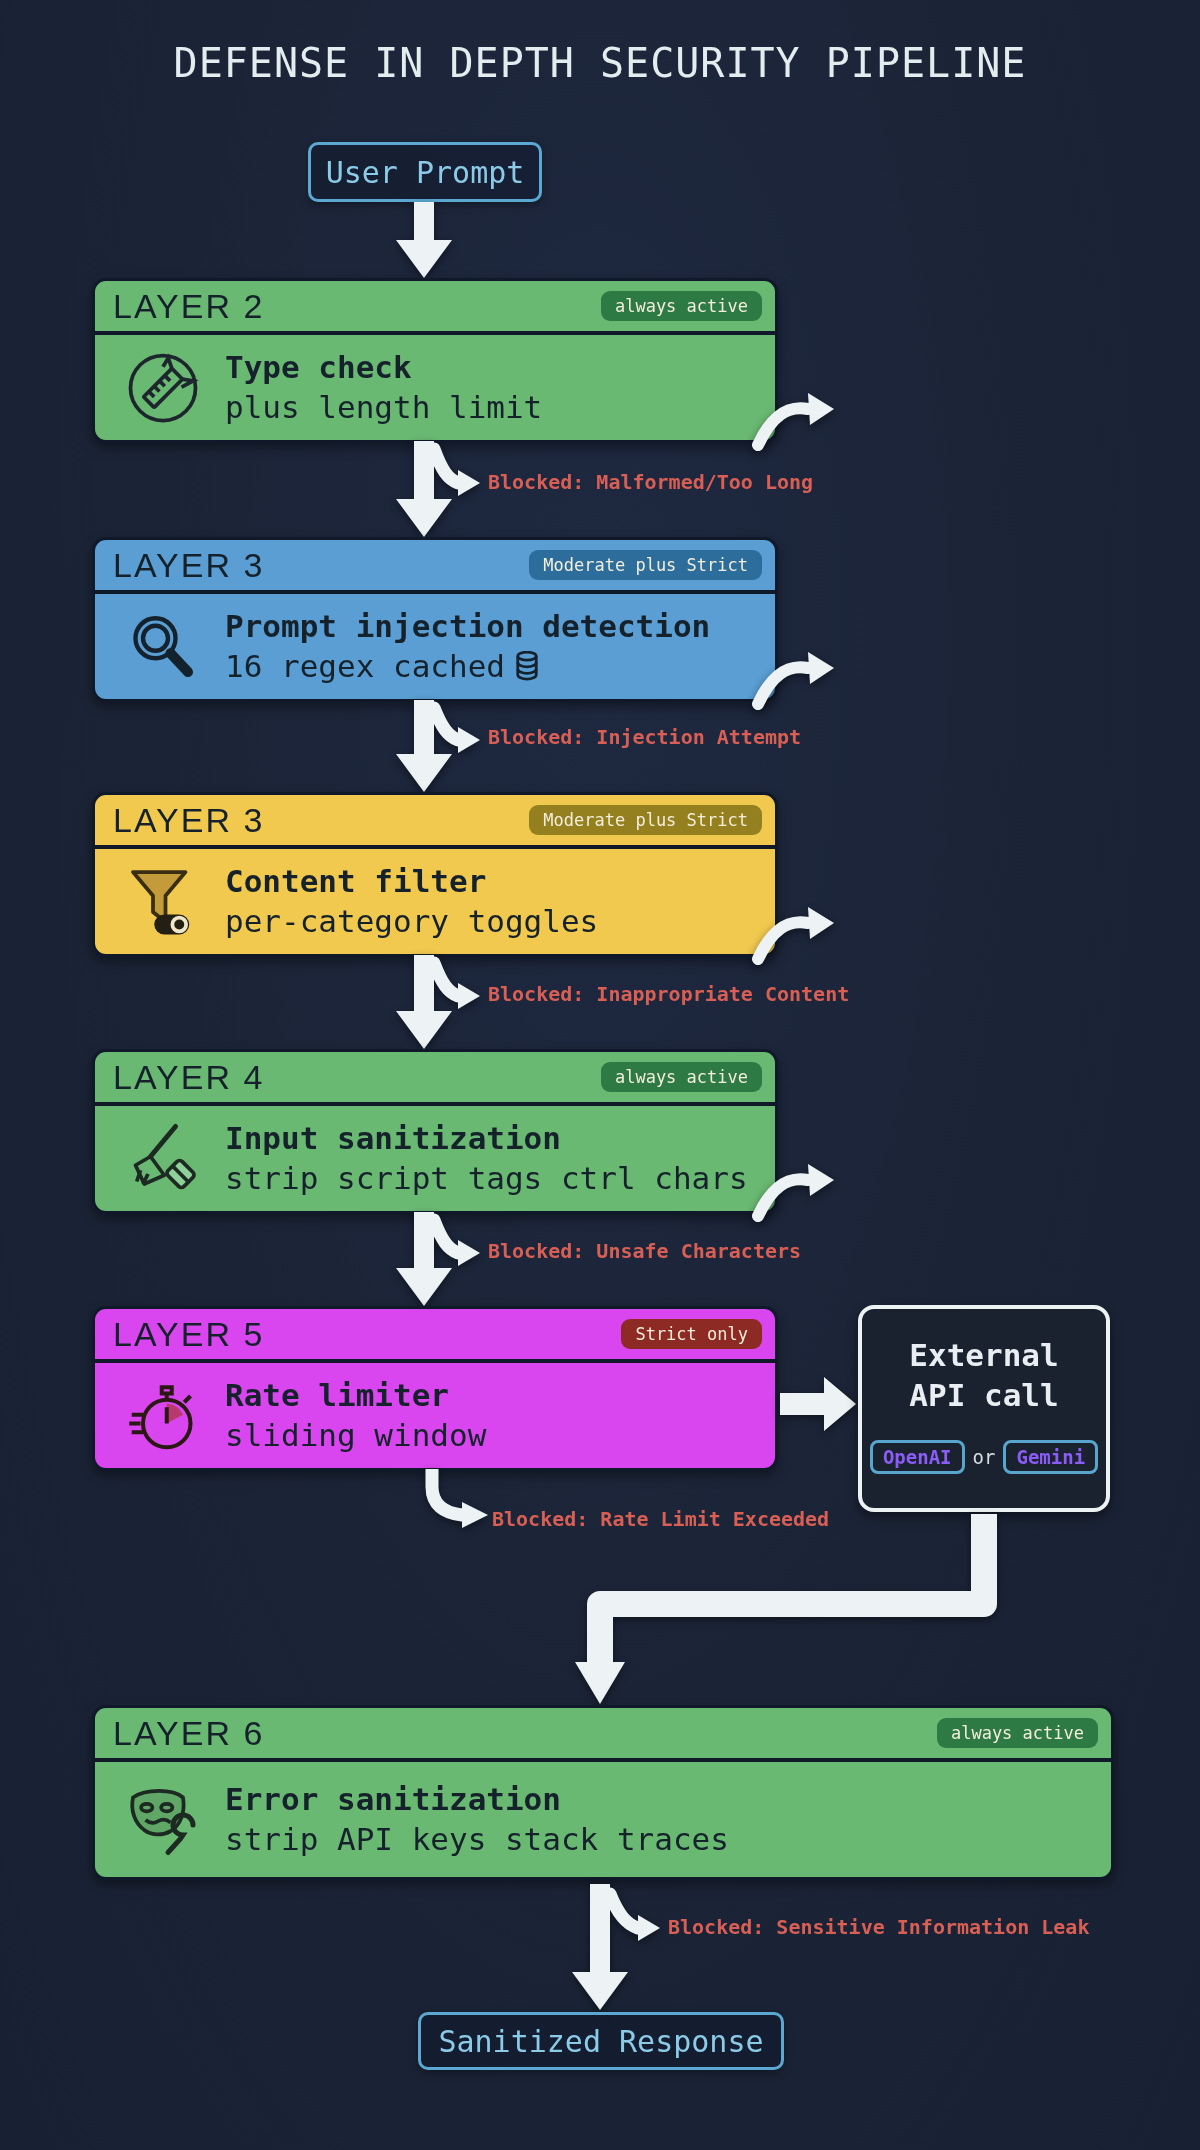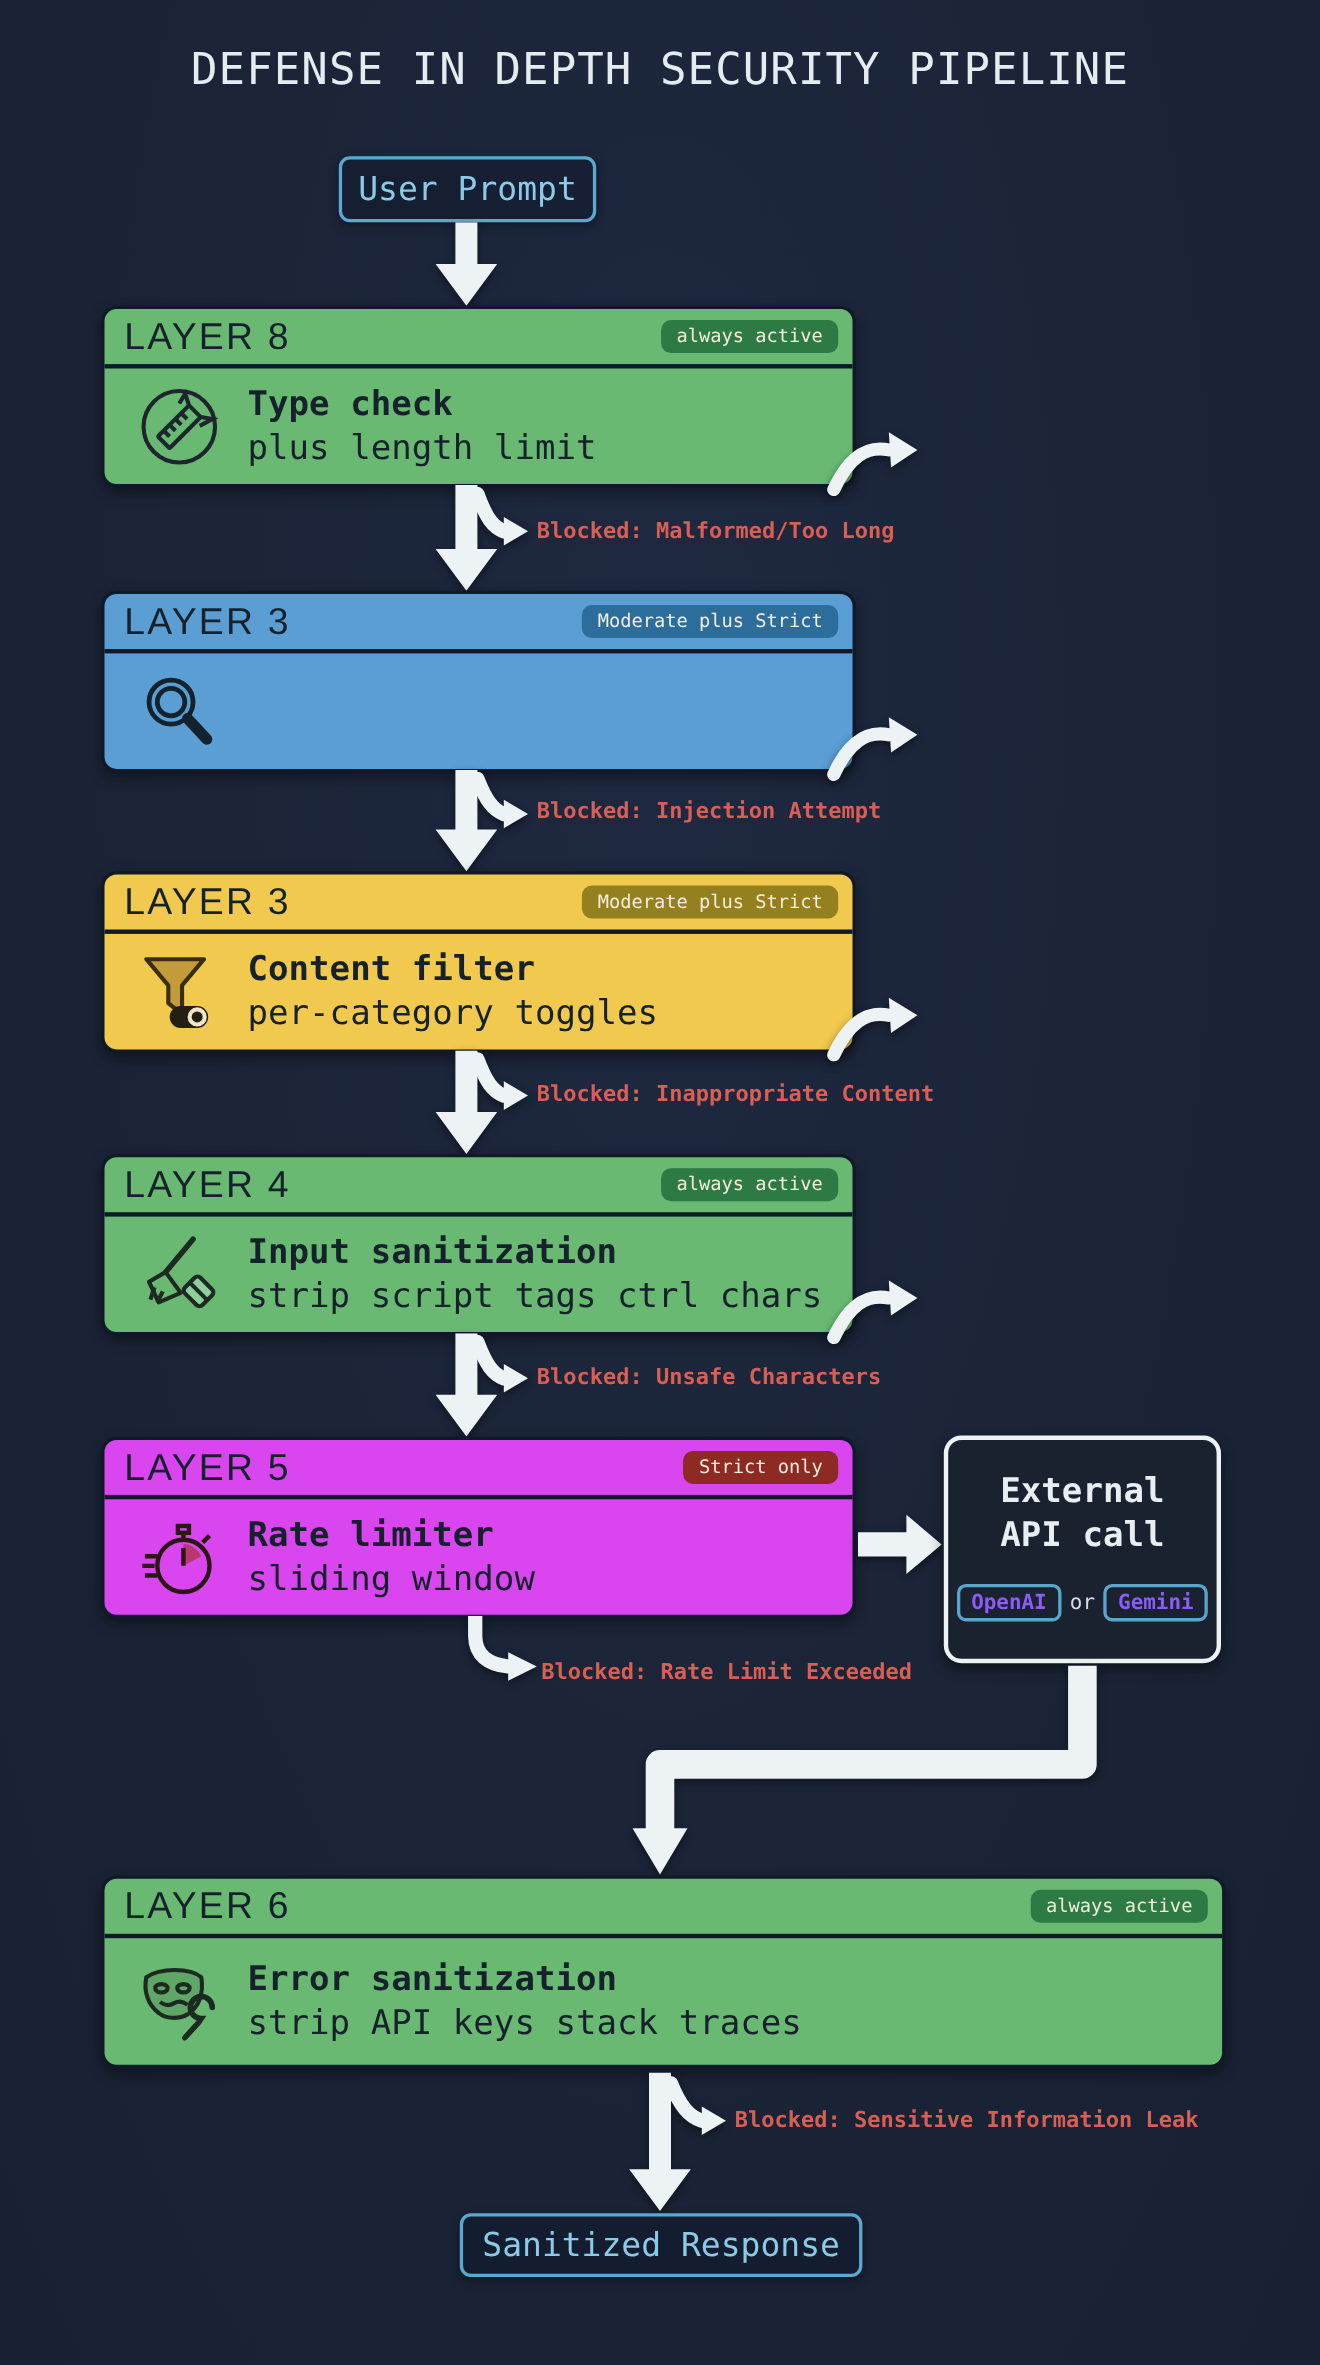"LAYER 8" span.layer-name { text: 8 -> 2 }
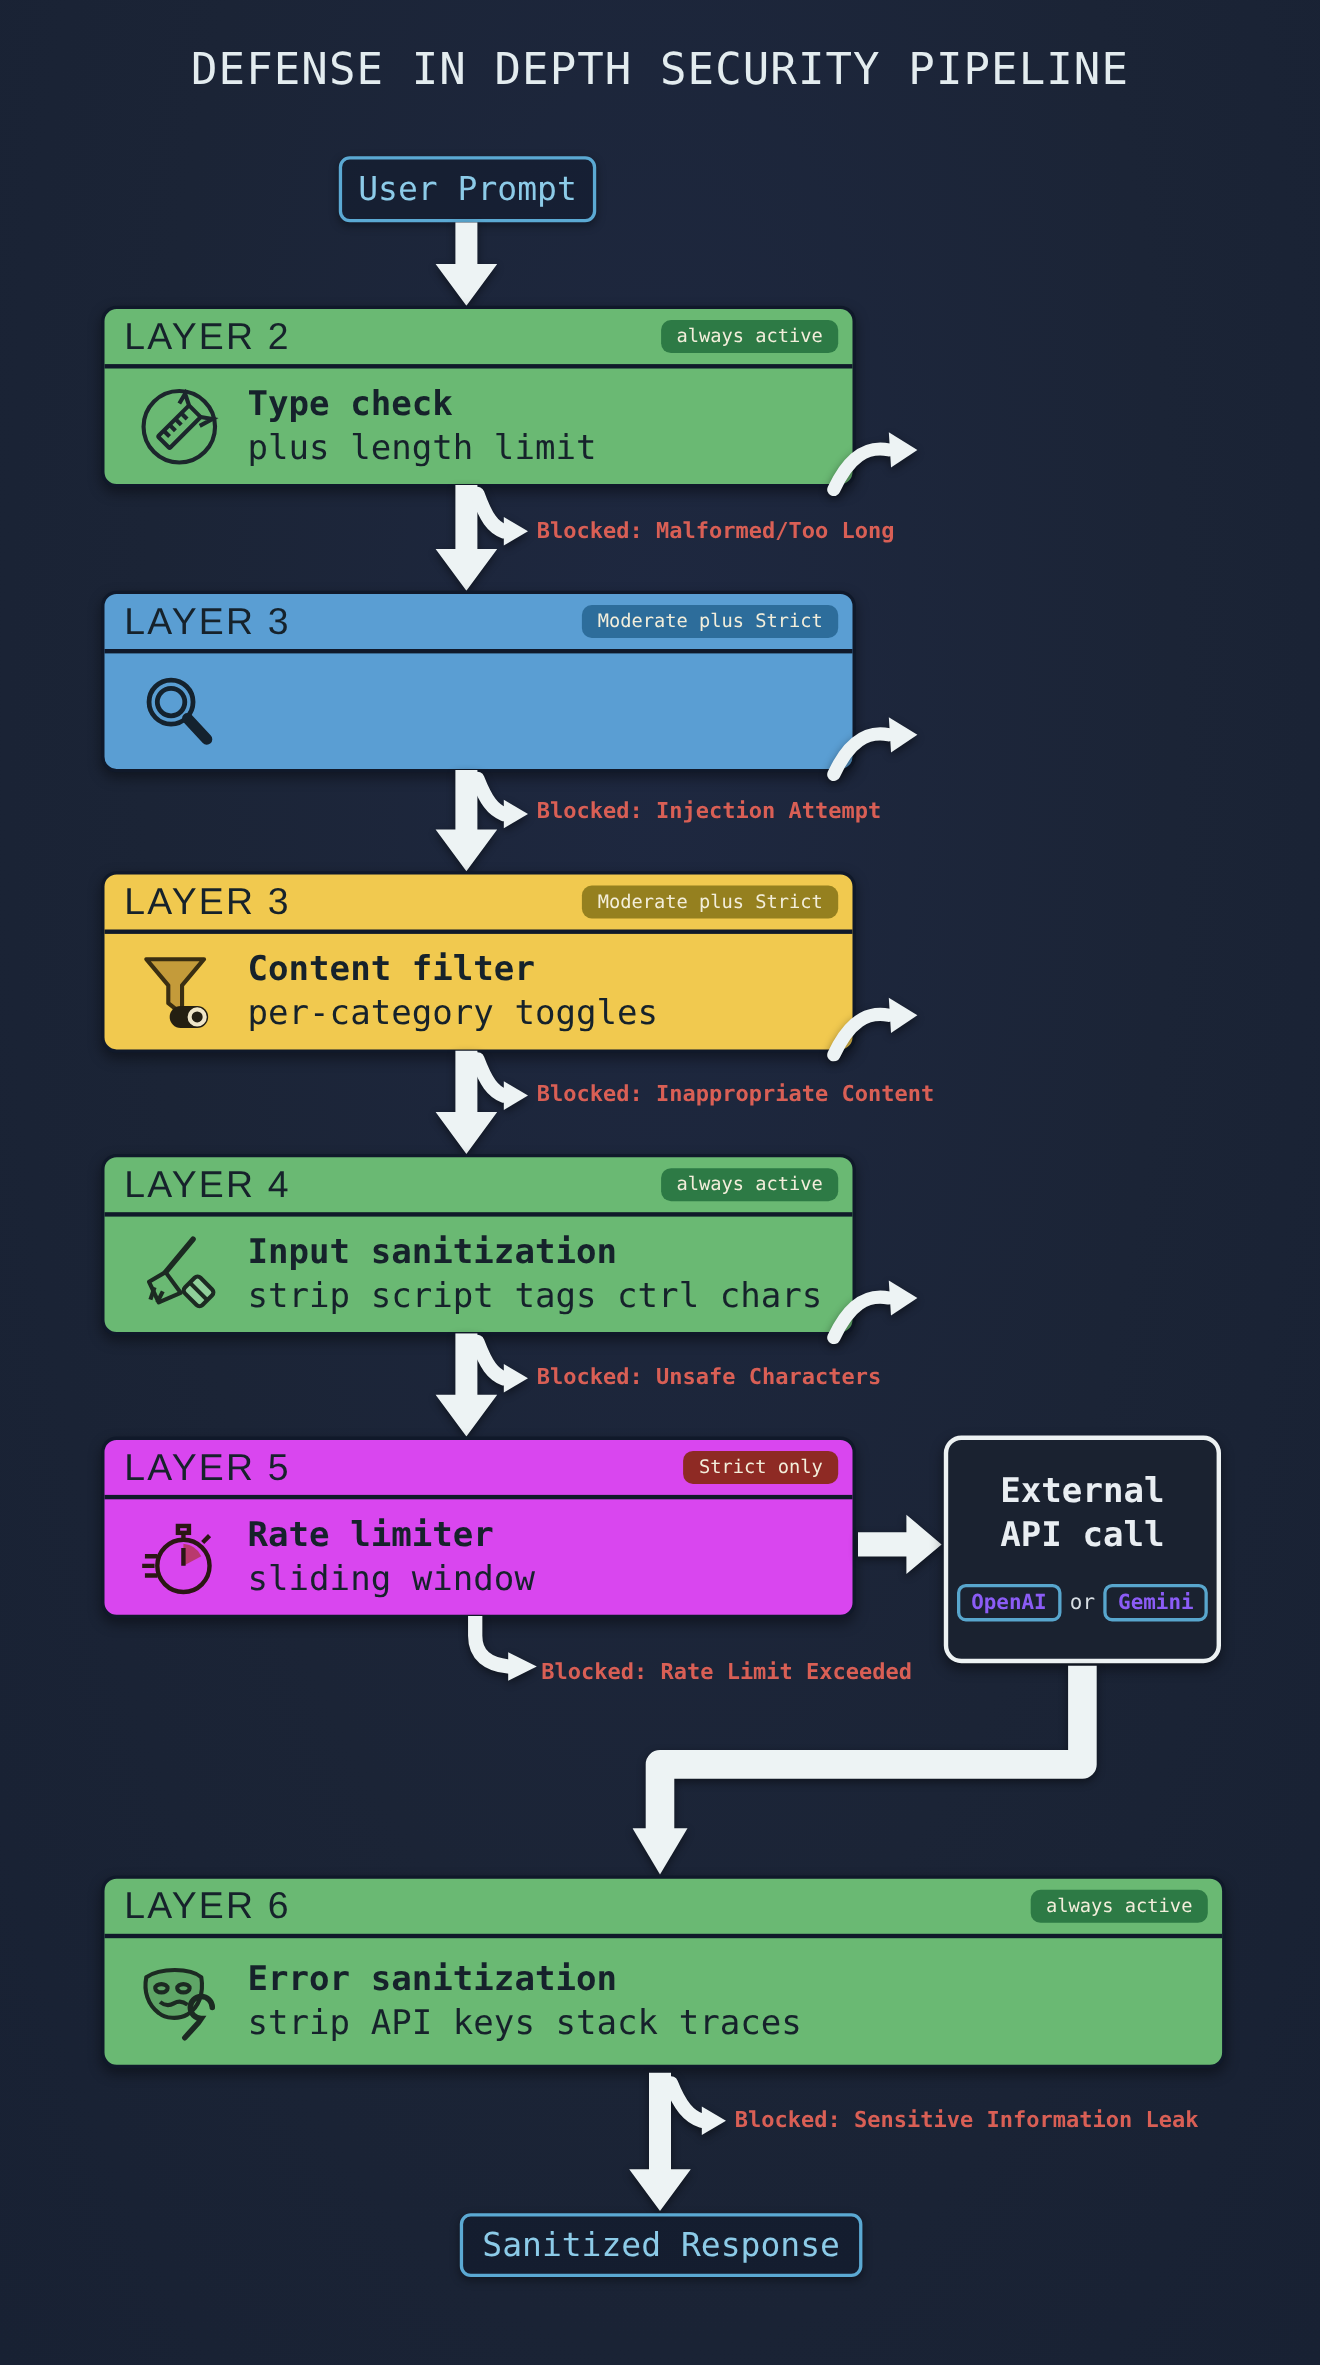"Prompt injection detection" div.layer-text { html: none -> <div> <div>Prompt injection detection</div> <div> <span>16 regex cached</span> <svg> <ellipse></ellipse> <path></path> <path></path> <path></path> </svg> </div> </div> }
